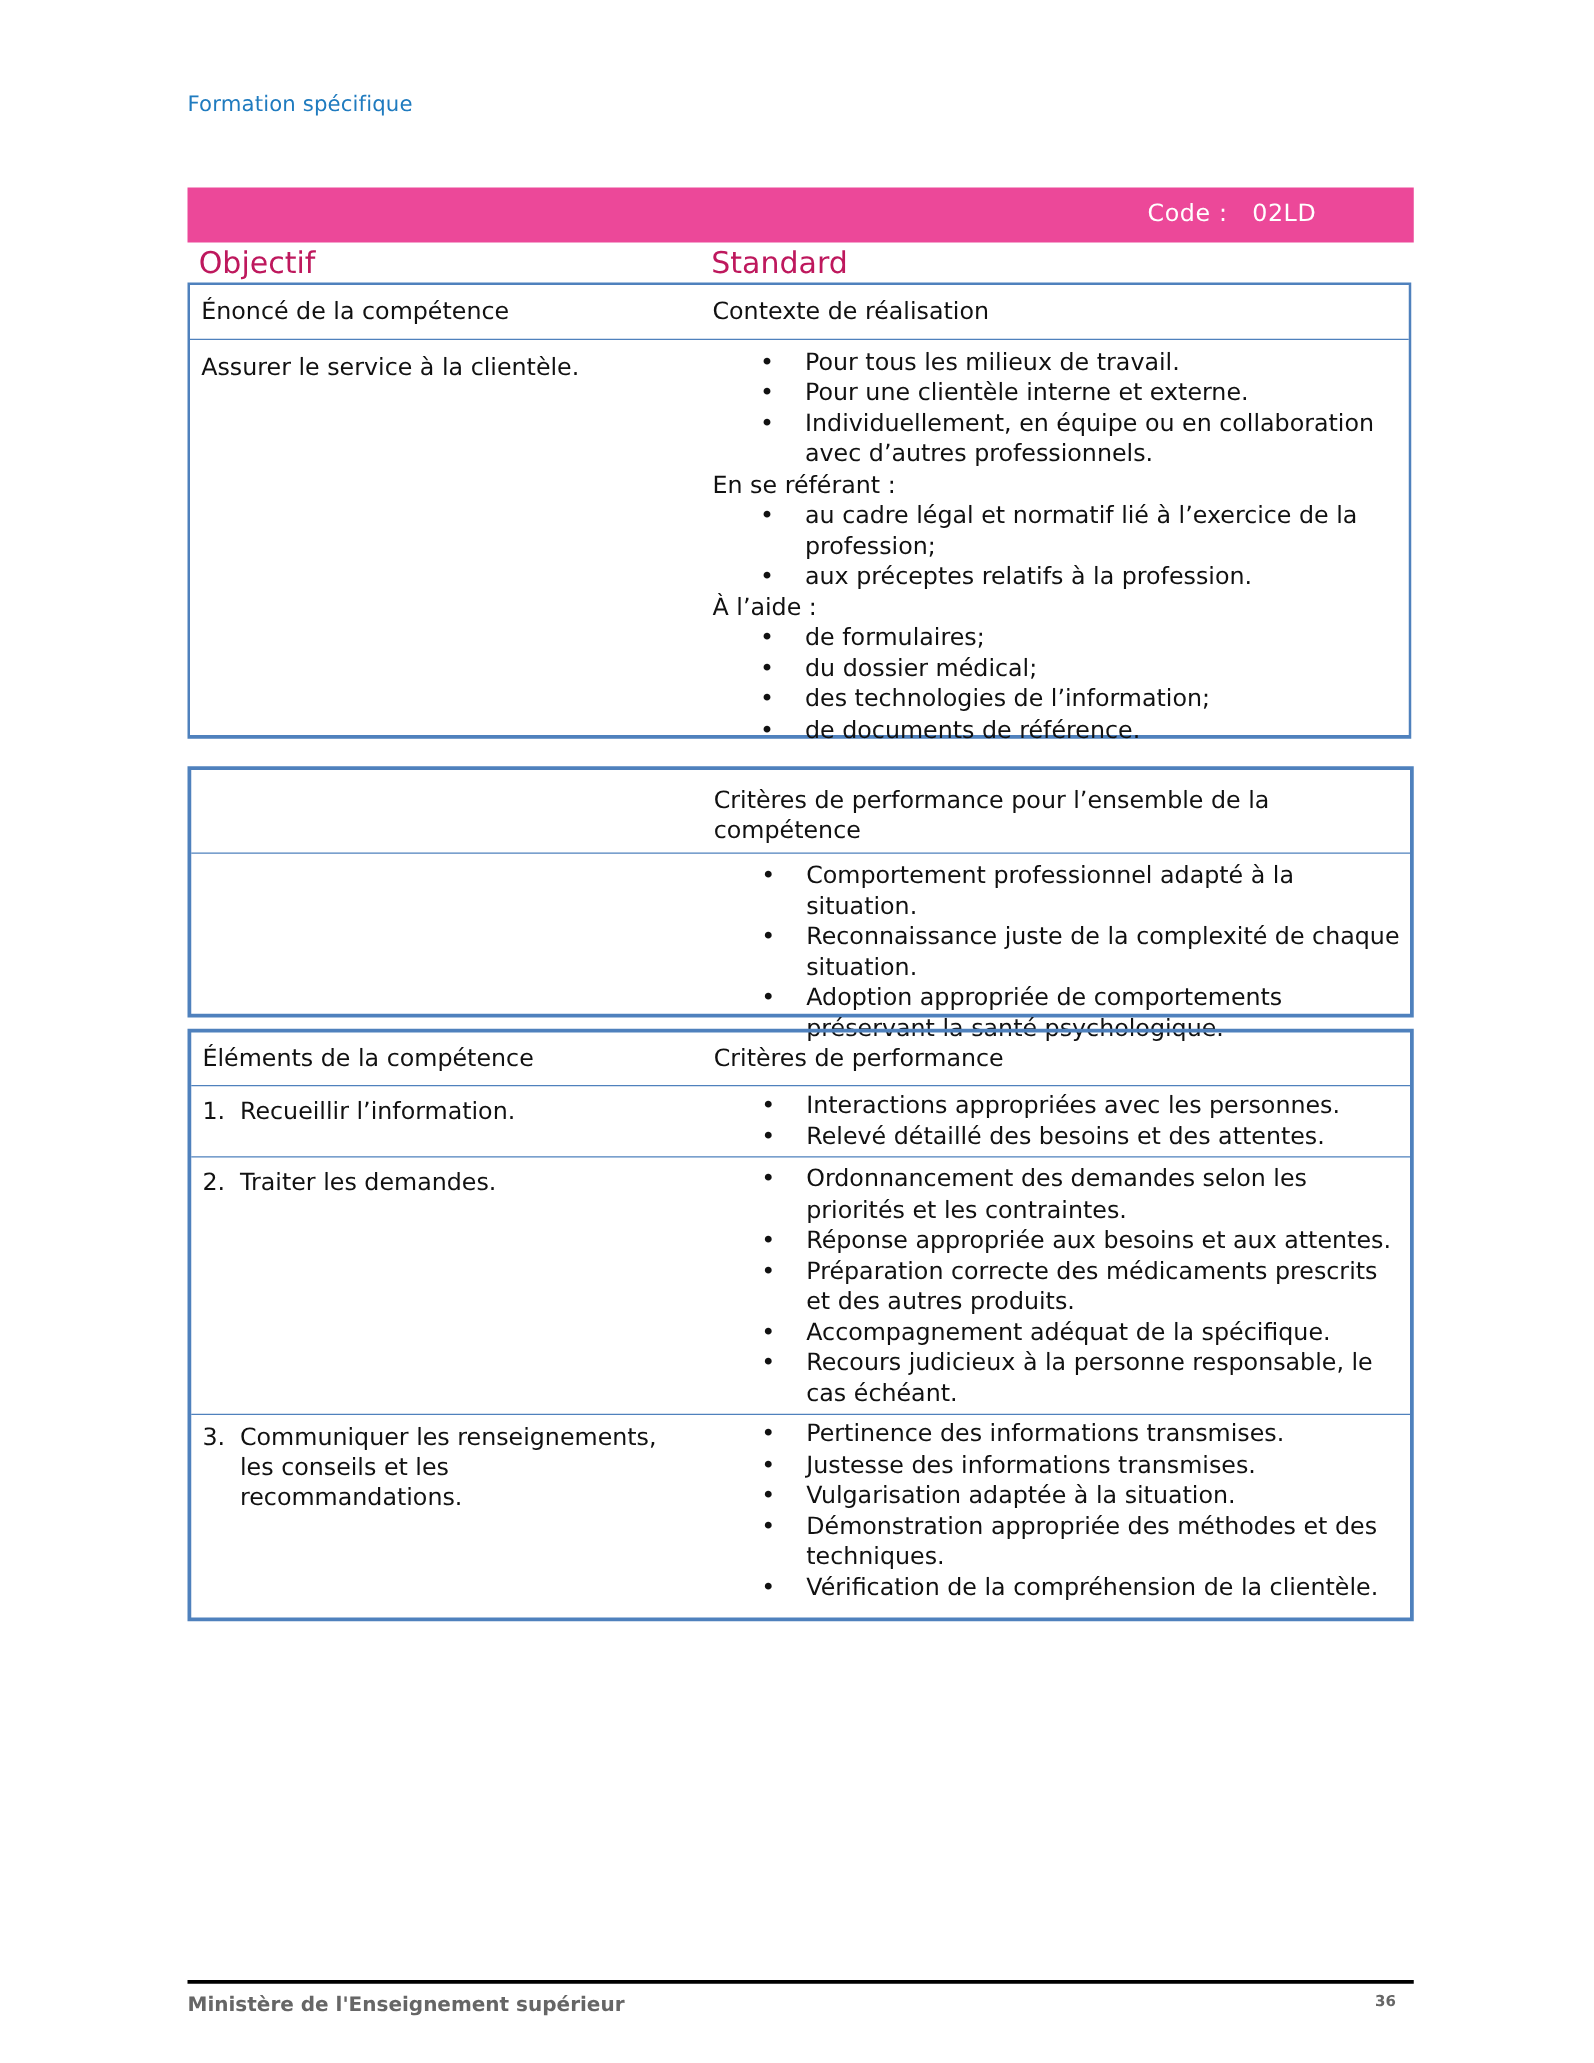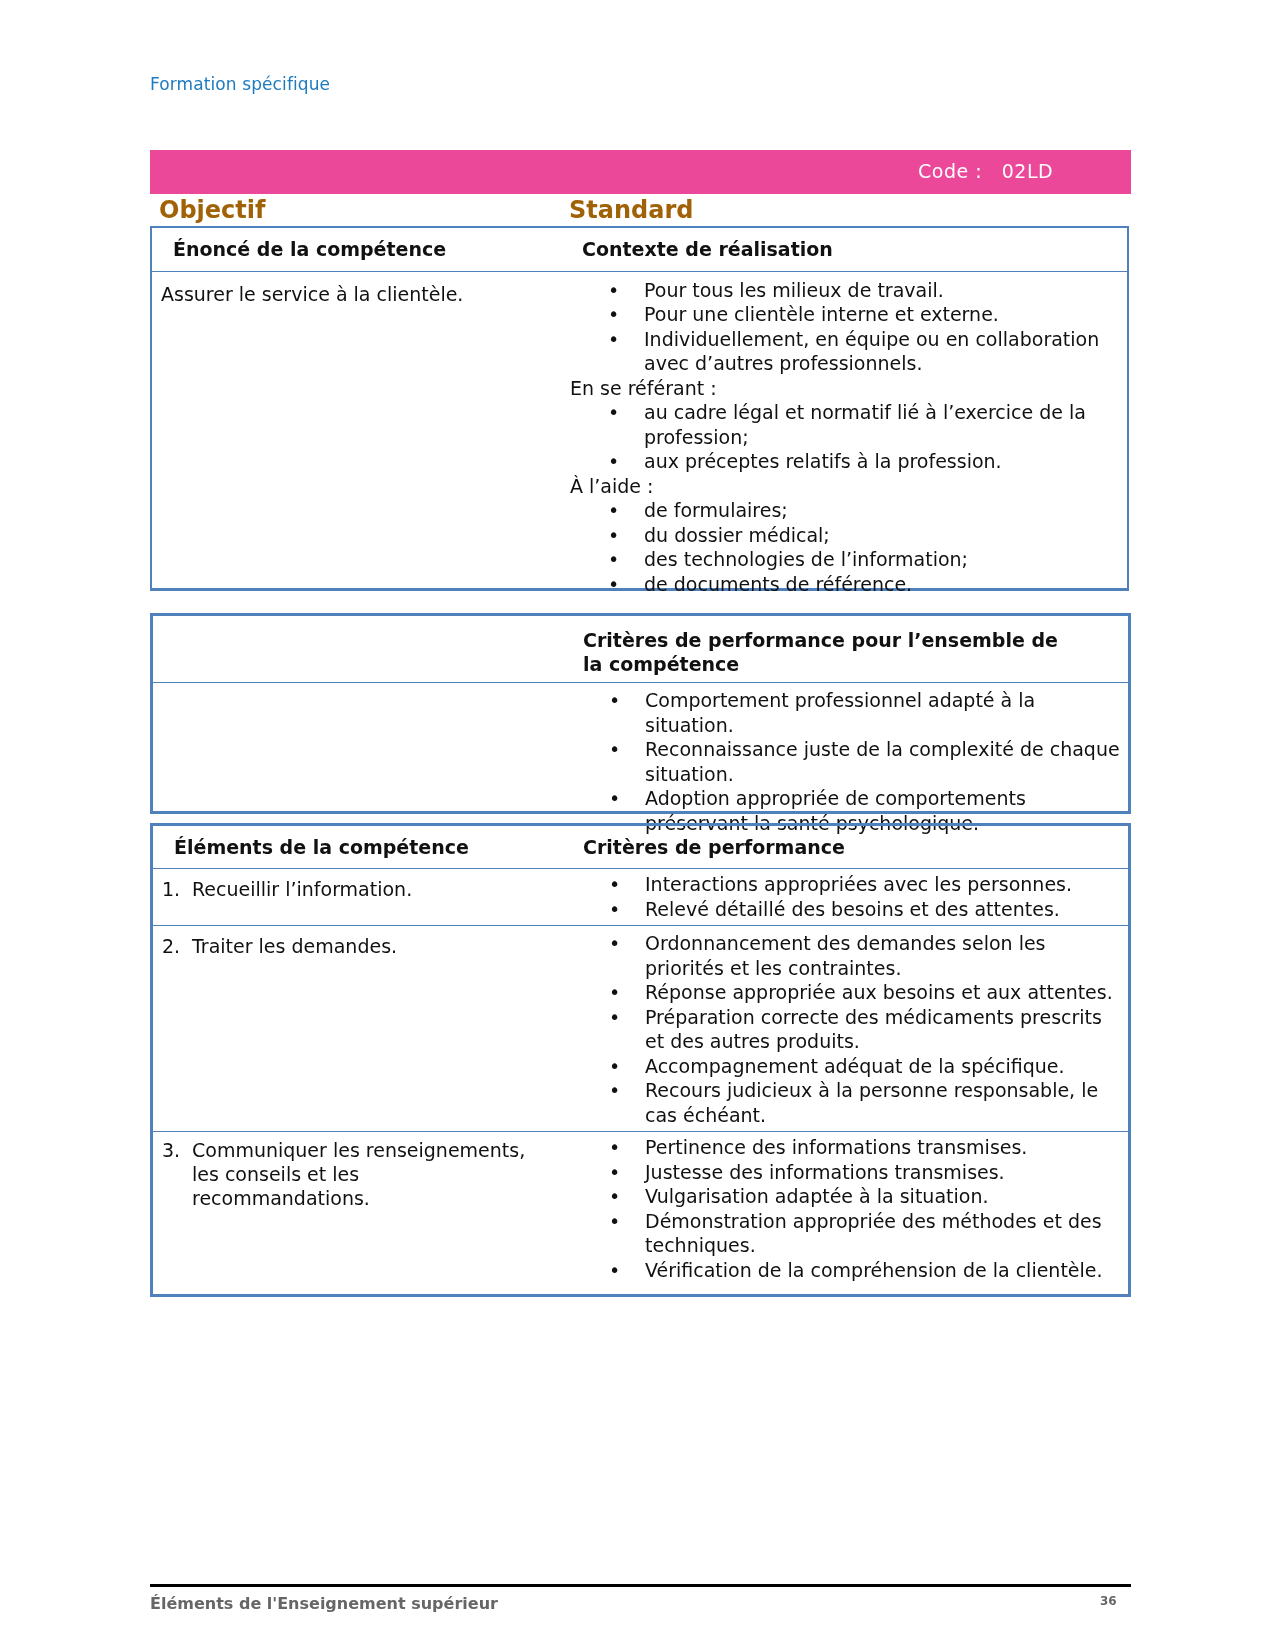"Objectif" .section-titles .t { color: #a16207 -> #be185d; font-weight: bold -> normal }
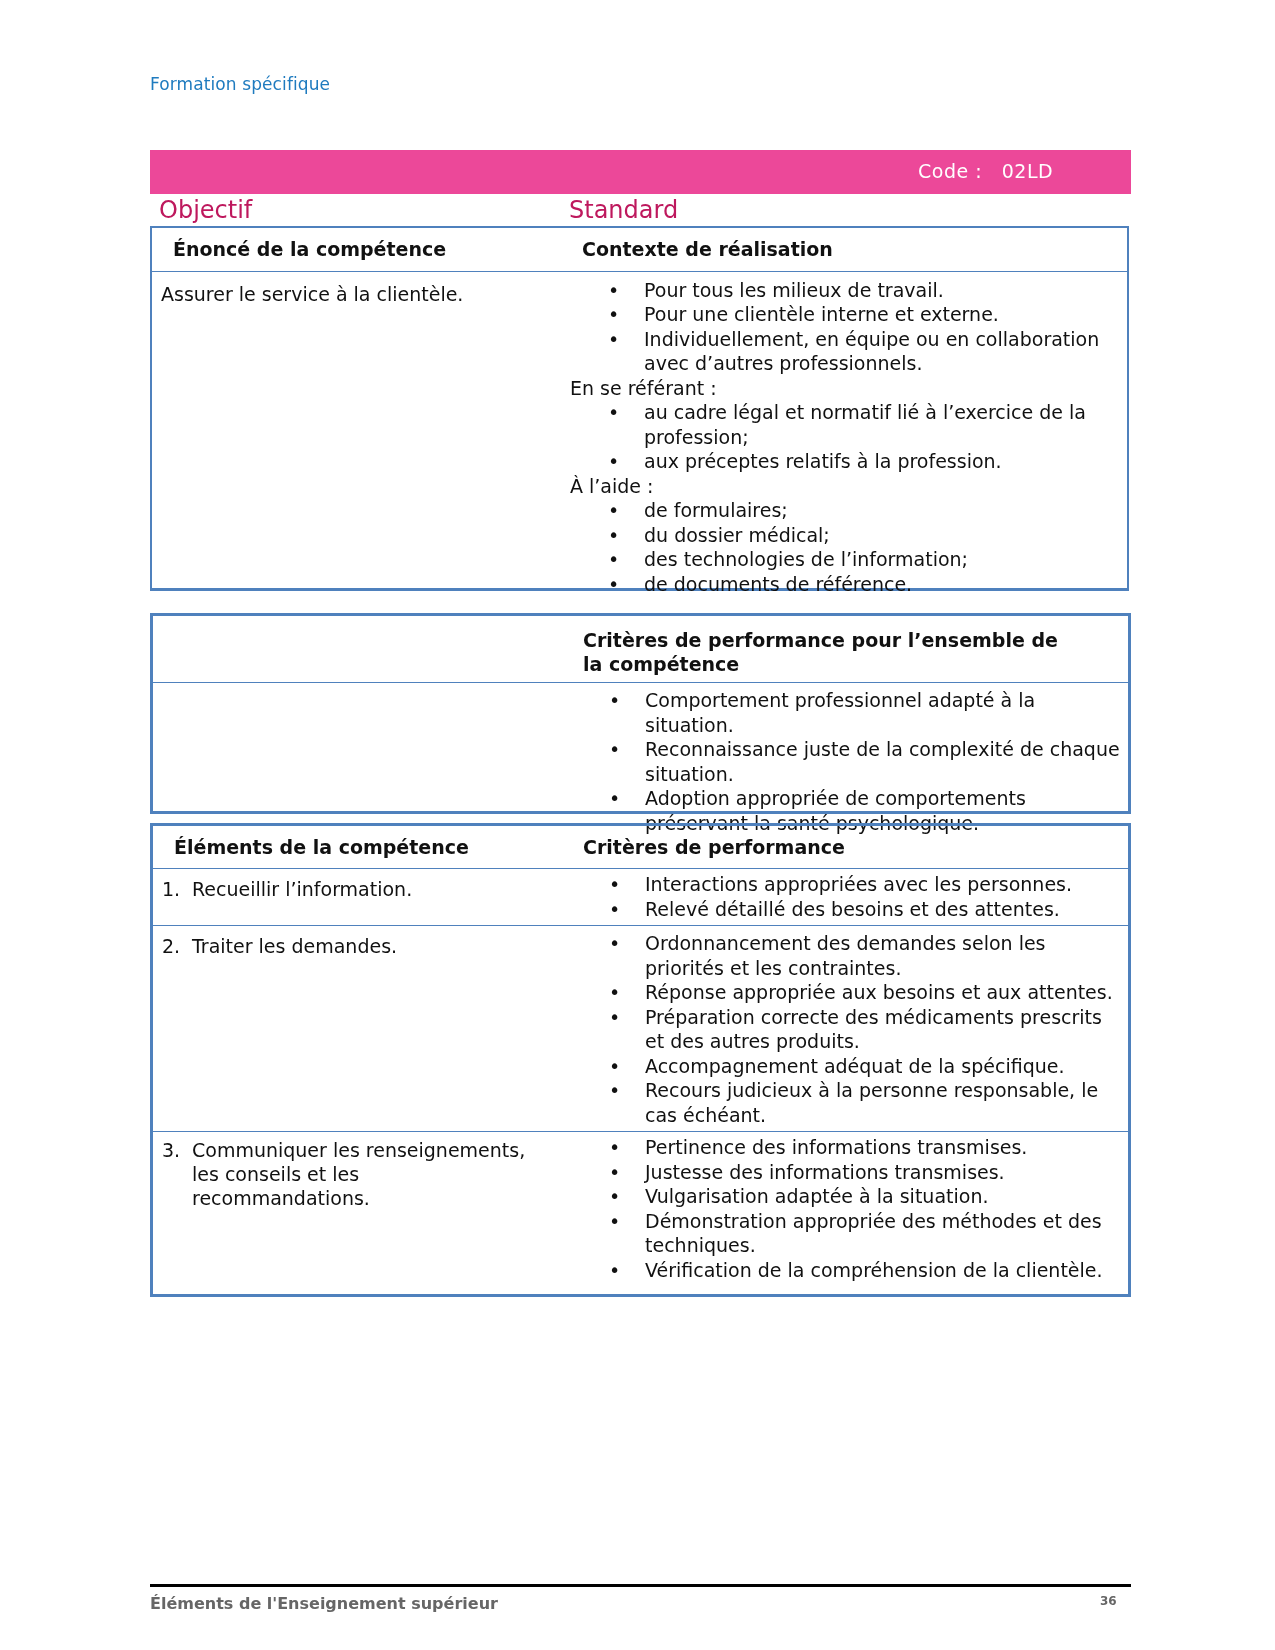"Énoncé de la compétence" .hdr { font-weight: bold -> normal; padding-left: 12px -> none }
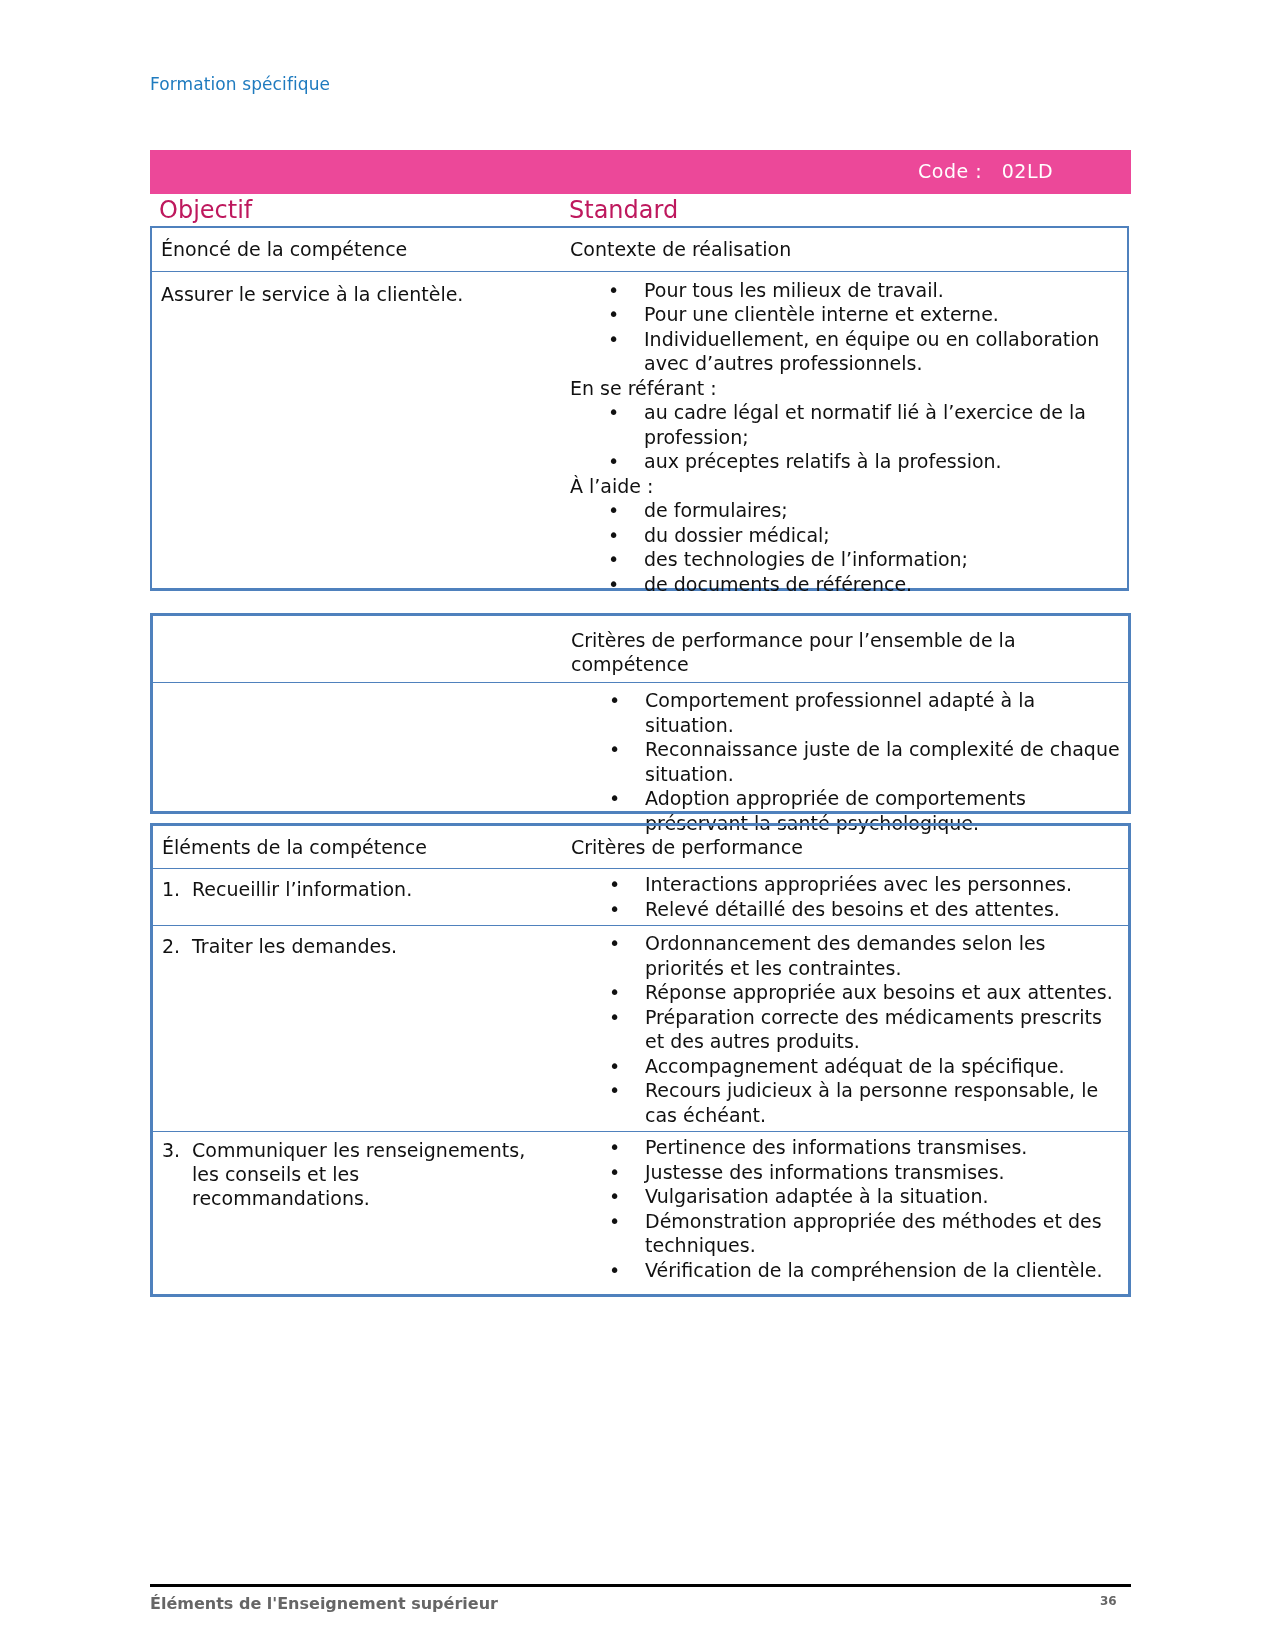"Éléments de l'Enseignement supérieur" div.footer-left { text: Éléments -> Ministère }
